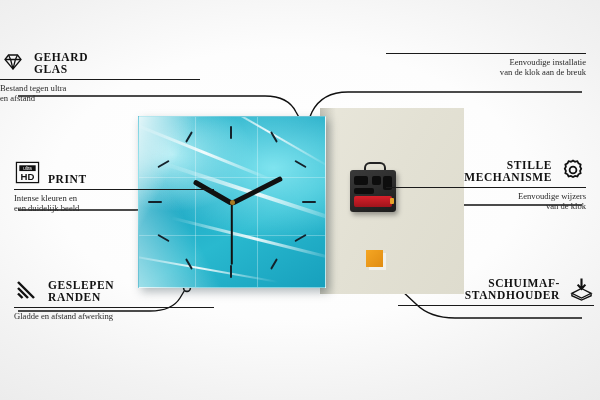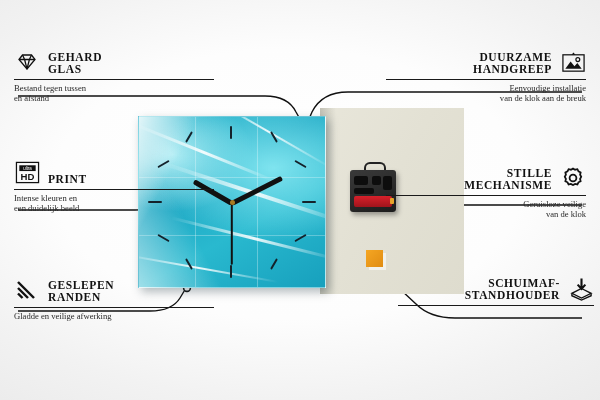"GEHARD" div.callout { left: 14px -> 0 }
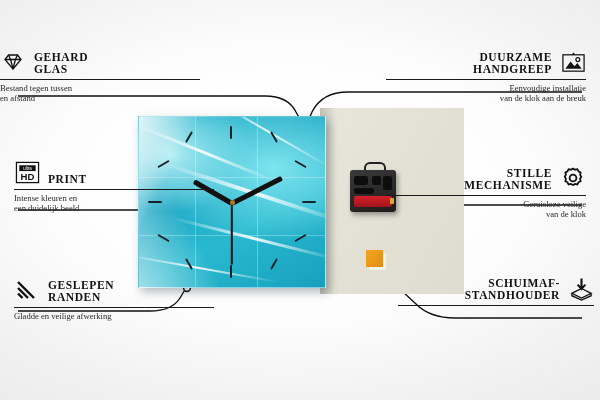"DUURZAME" div.head { html: <div> <span> <svg> <rect></rect> <path></path> <circle></circle> <path></path> </svg> </span> <span> <span>DUURZAME</span><br> <span>HANDGREEP</span> </span> </div> -> none }
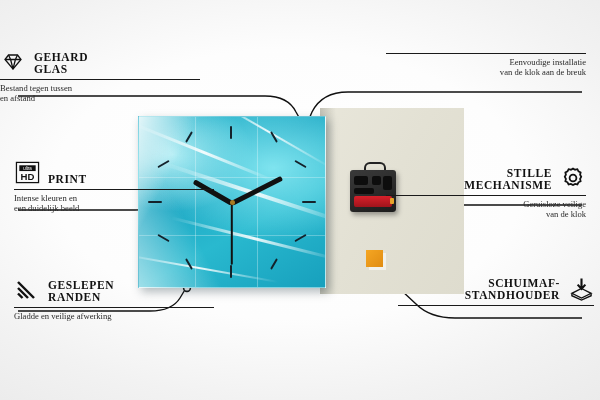"Bestand tegen tussen" span { text: tussen -> ultra }
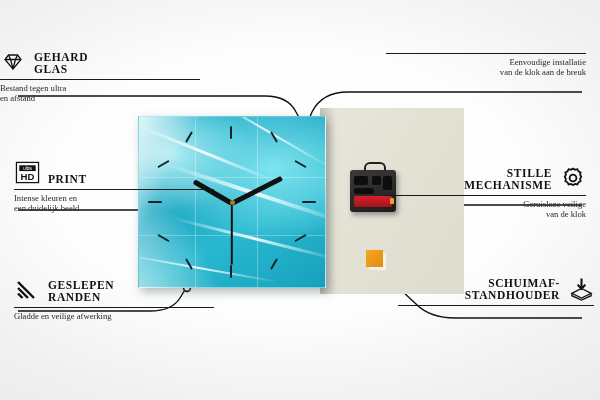"STILLE" div.callout { top: 166px -> 158px }
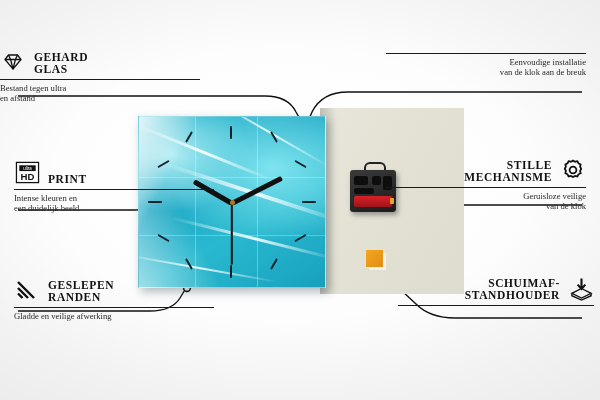"Geruisloze veilige" span { text: Geruisloze veilige -> Eenvoudige wijzers }
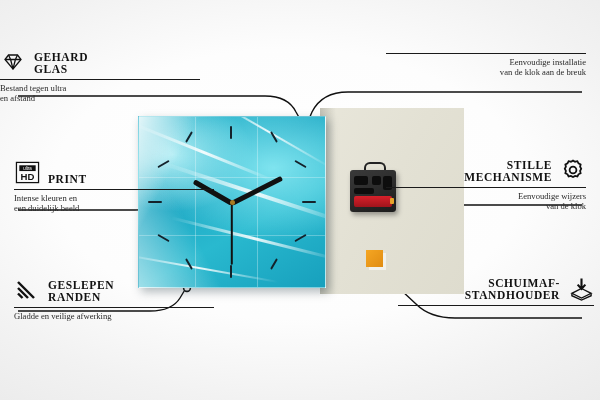"Gladde en veilige afwerking" span { text: veilige -> afstand }
